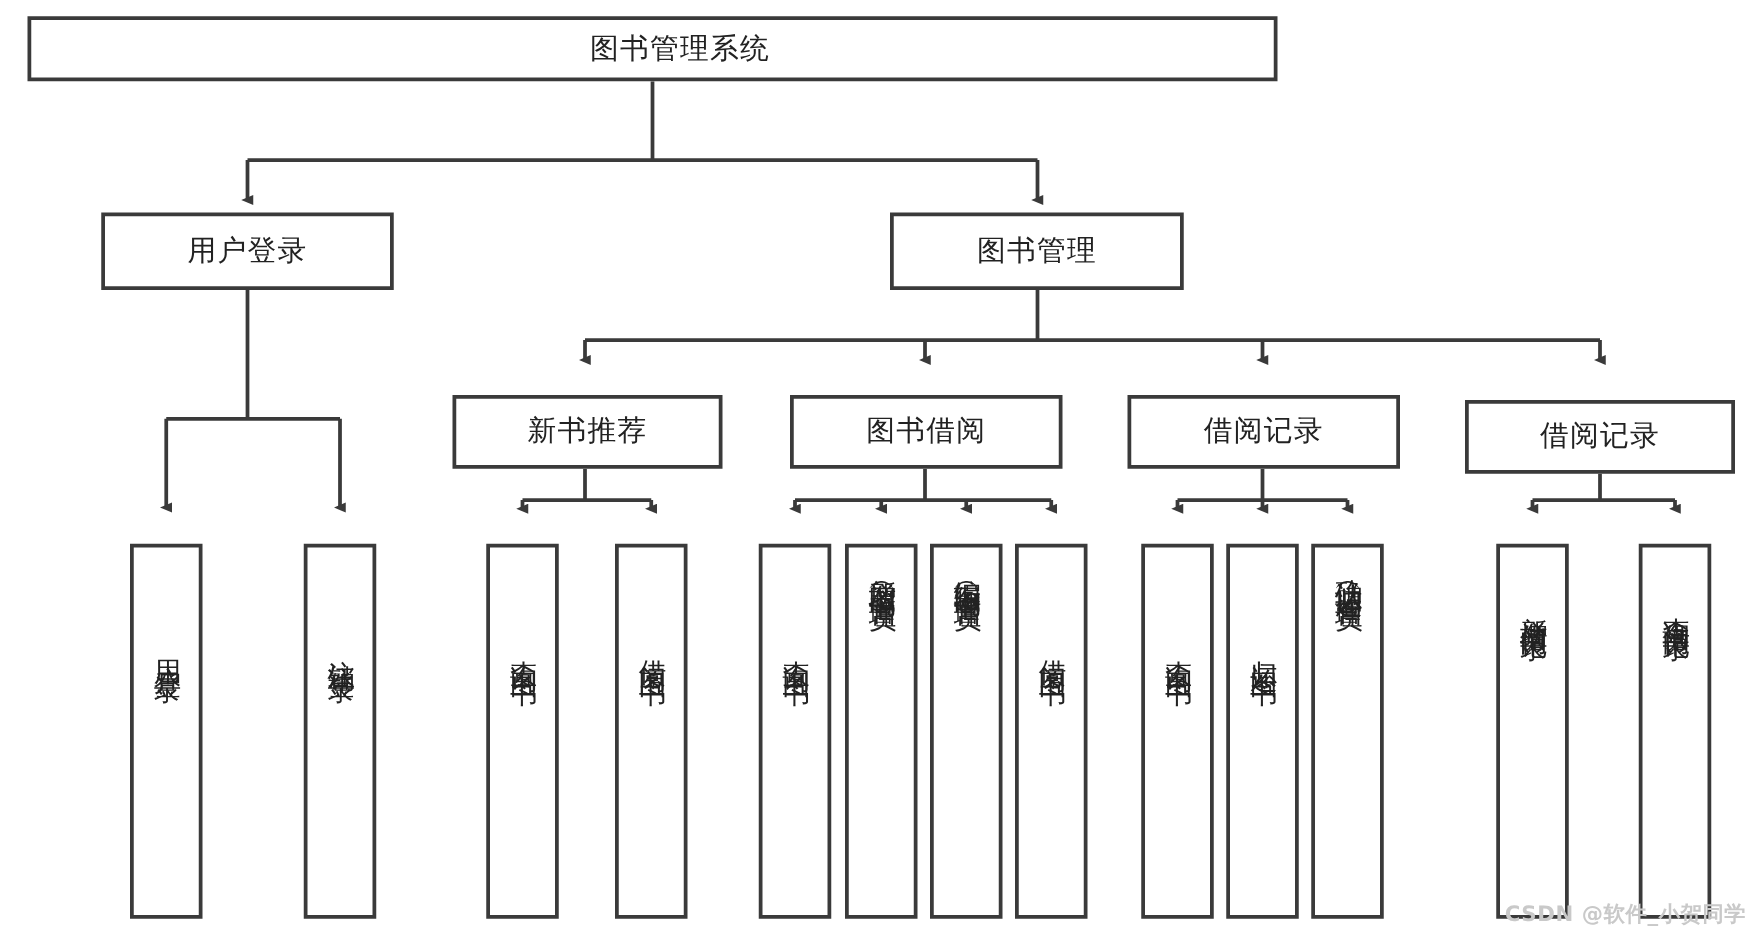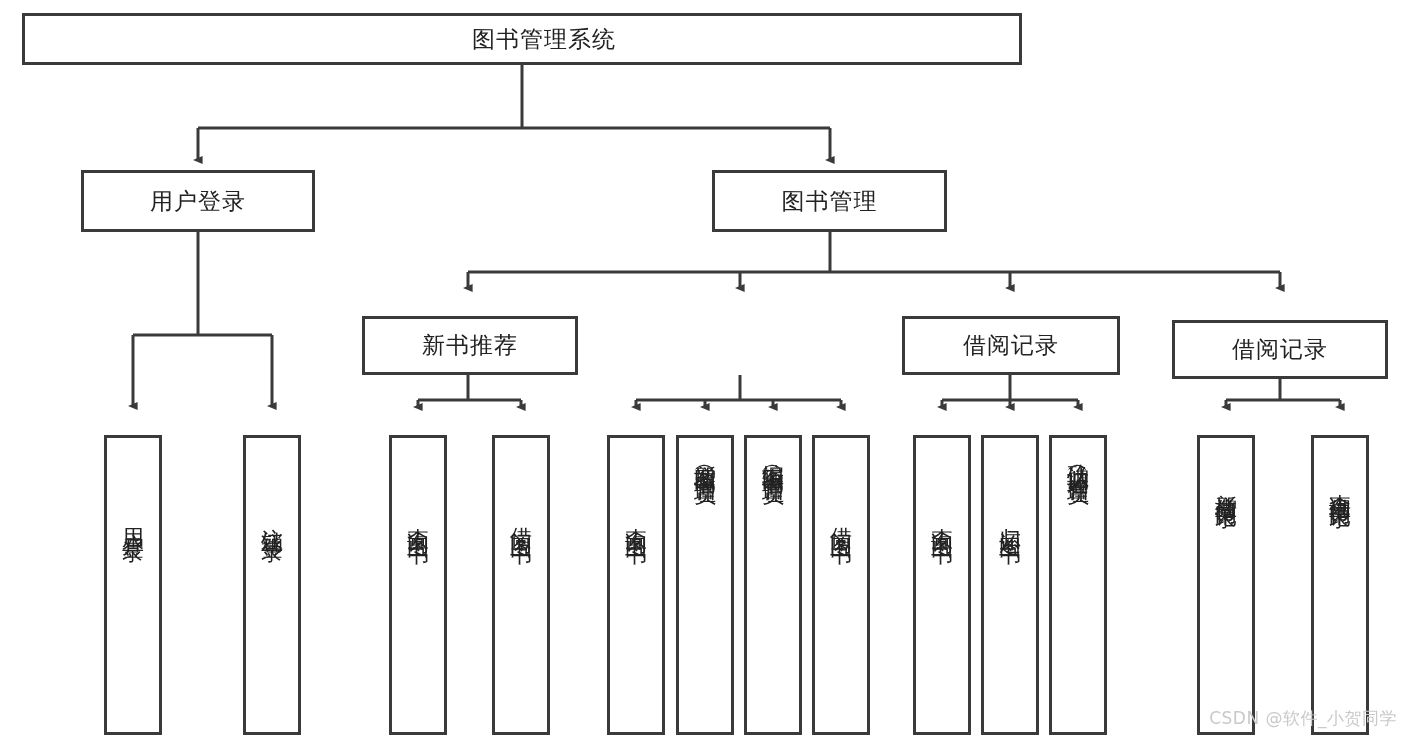"图书借阅" div.node { html: none -> <div> <span>图书借阅</span> </div> }
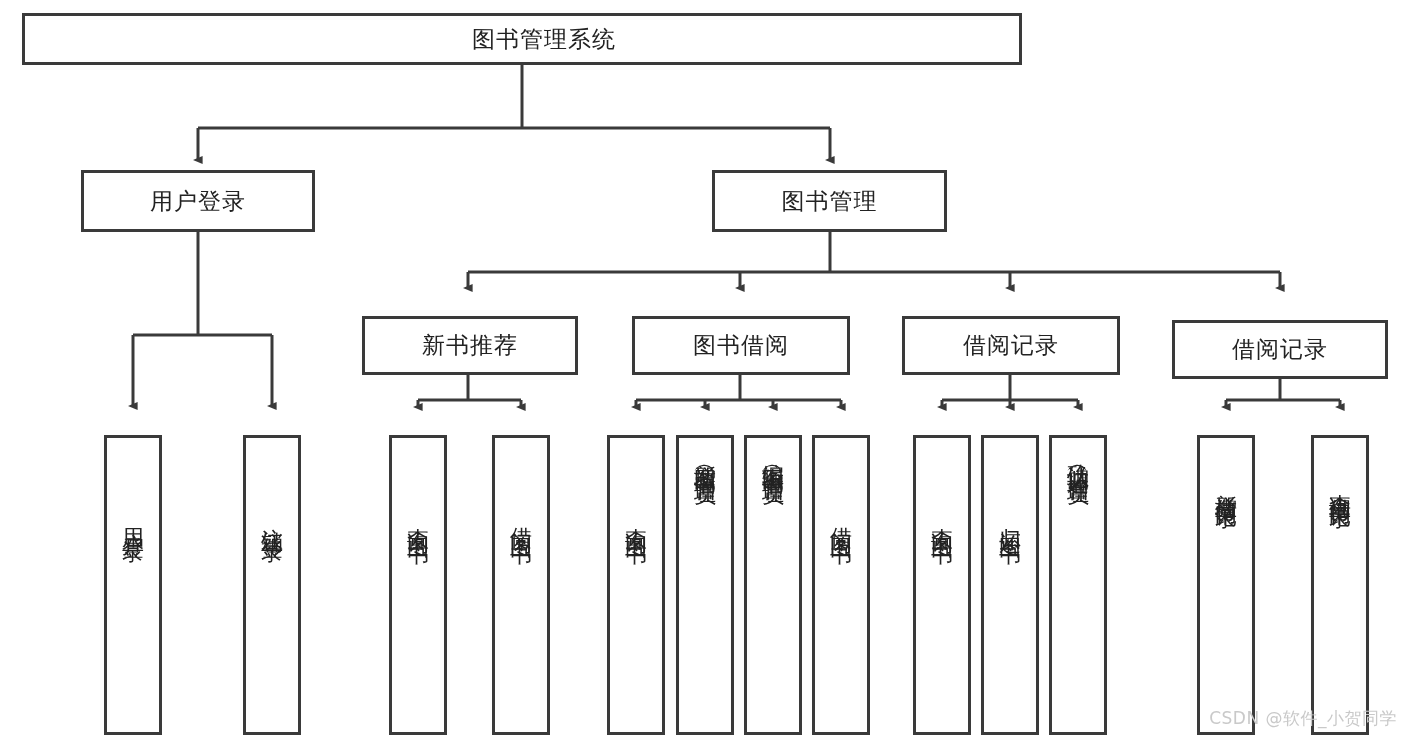"CSDN @软件_小贺同学" .watermark { bottom: 17px -> 4px; font-weight: none -> bold }
